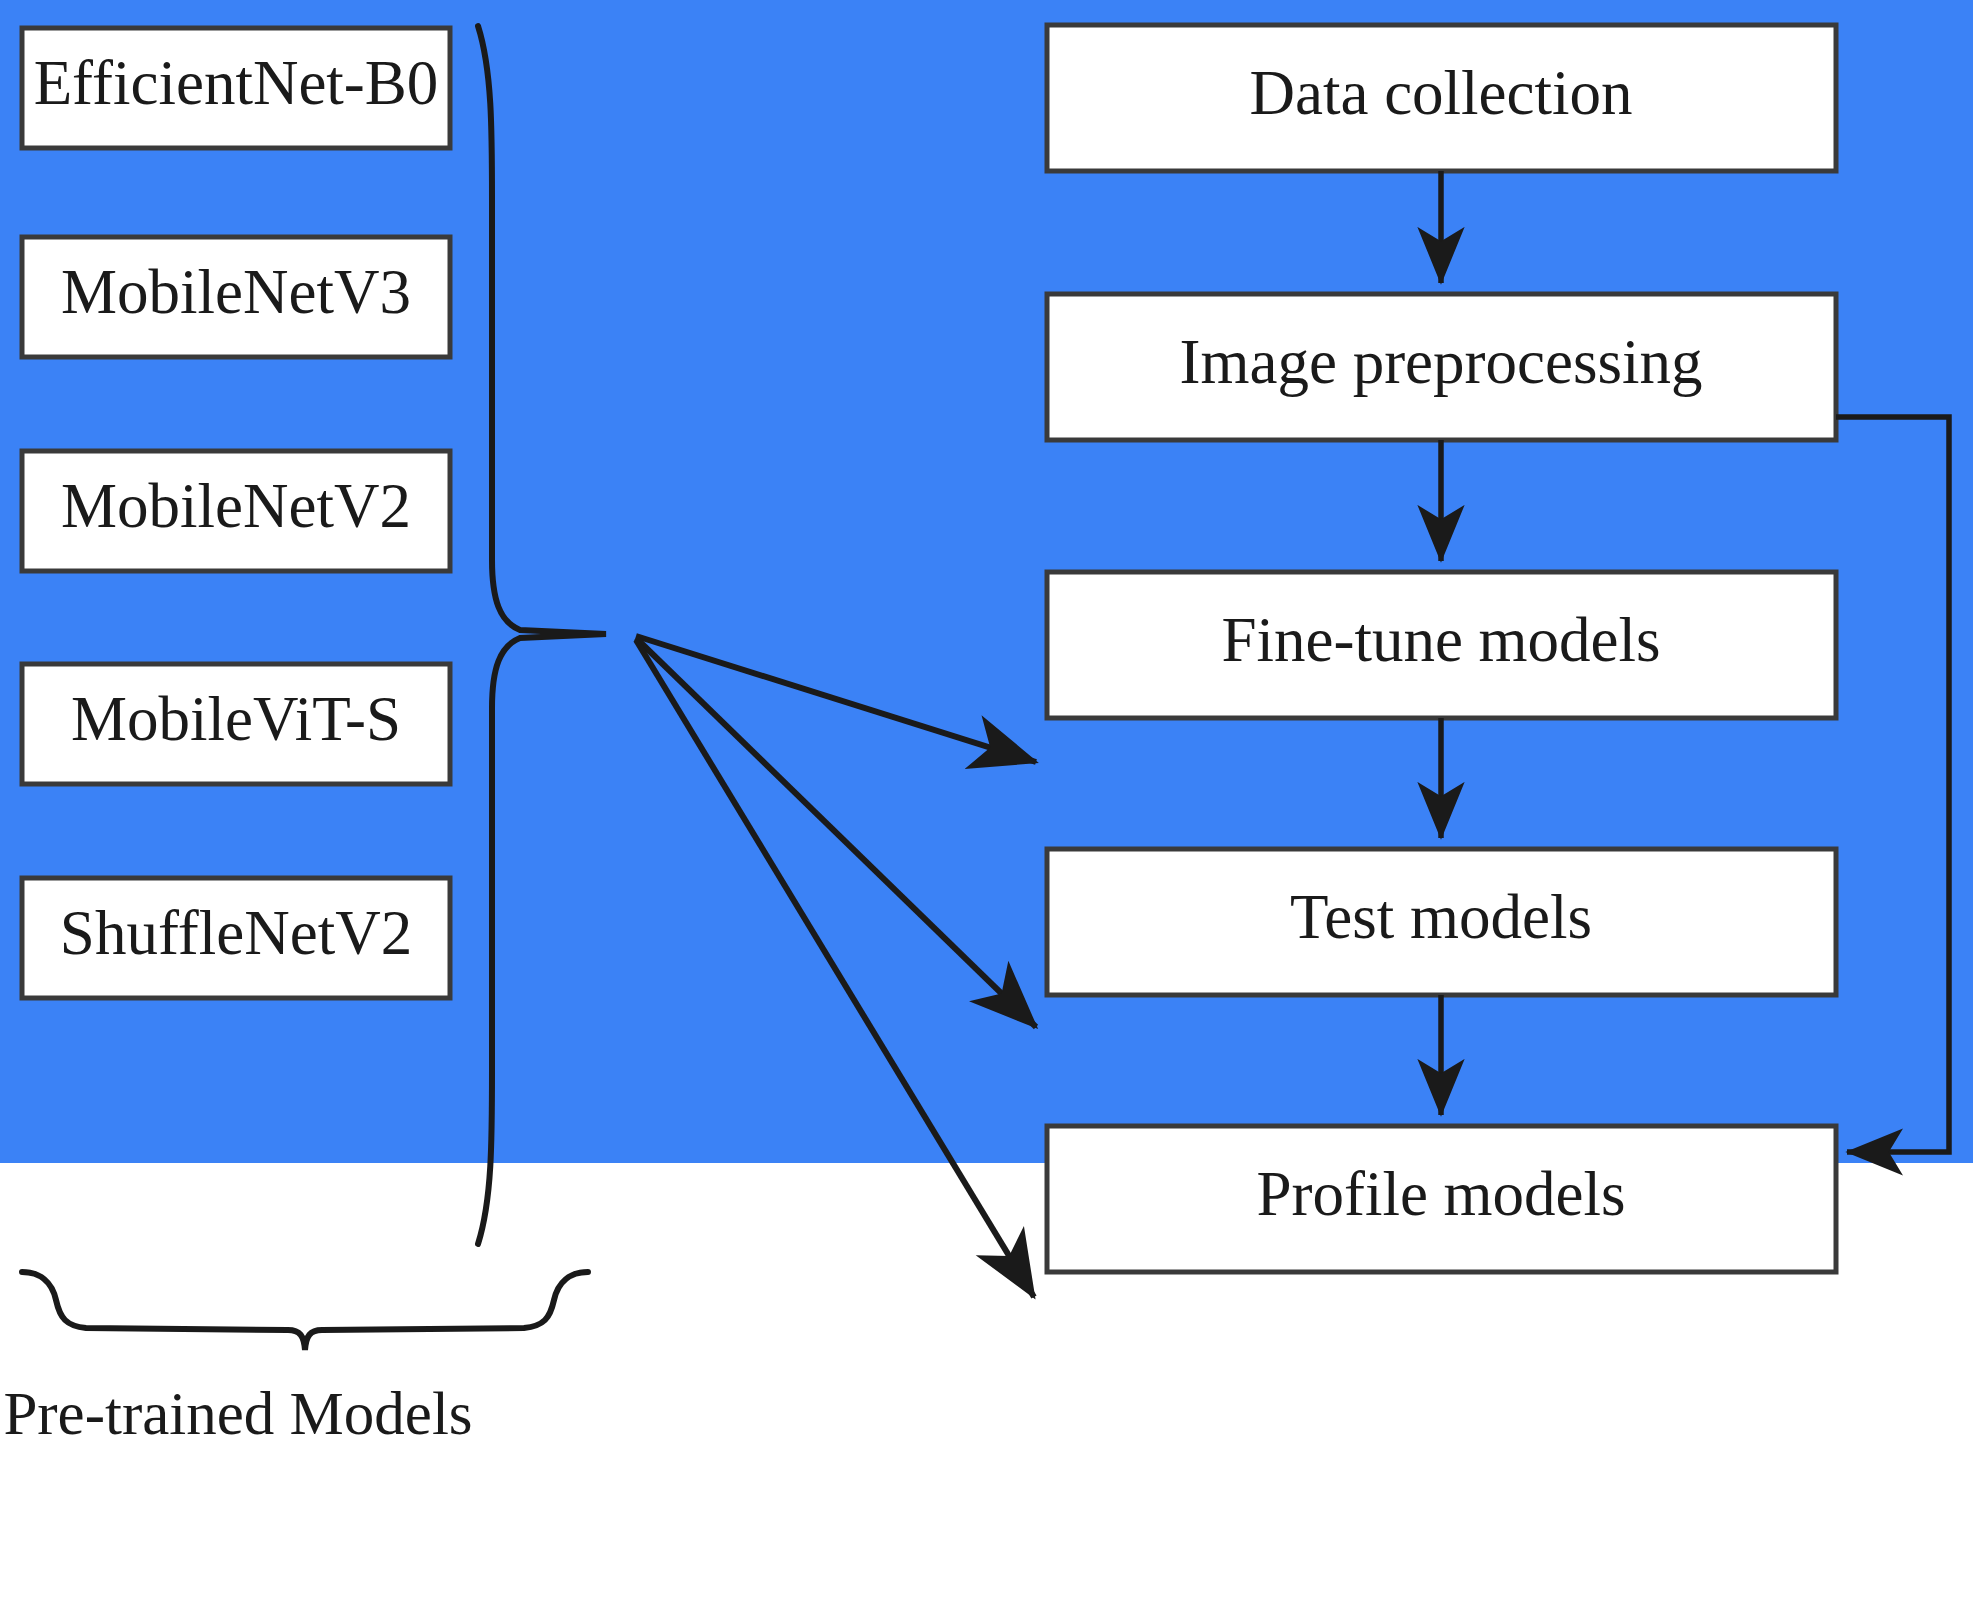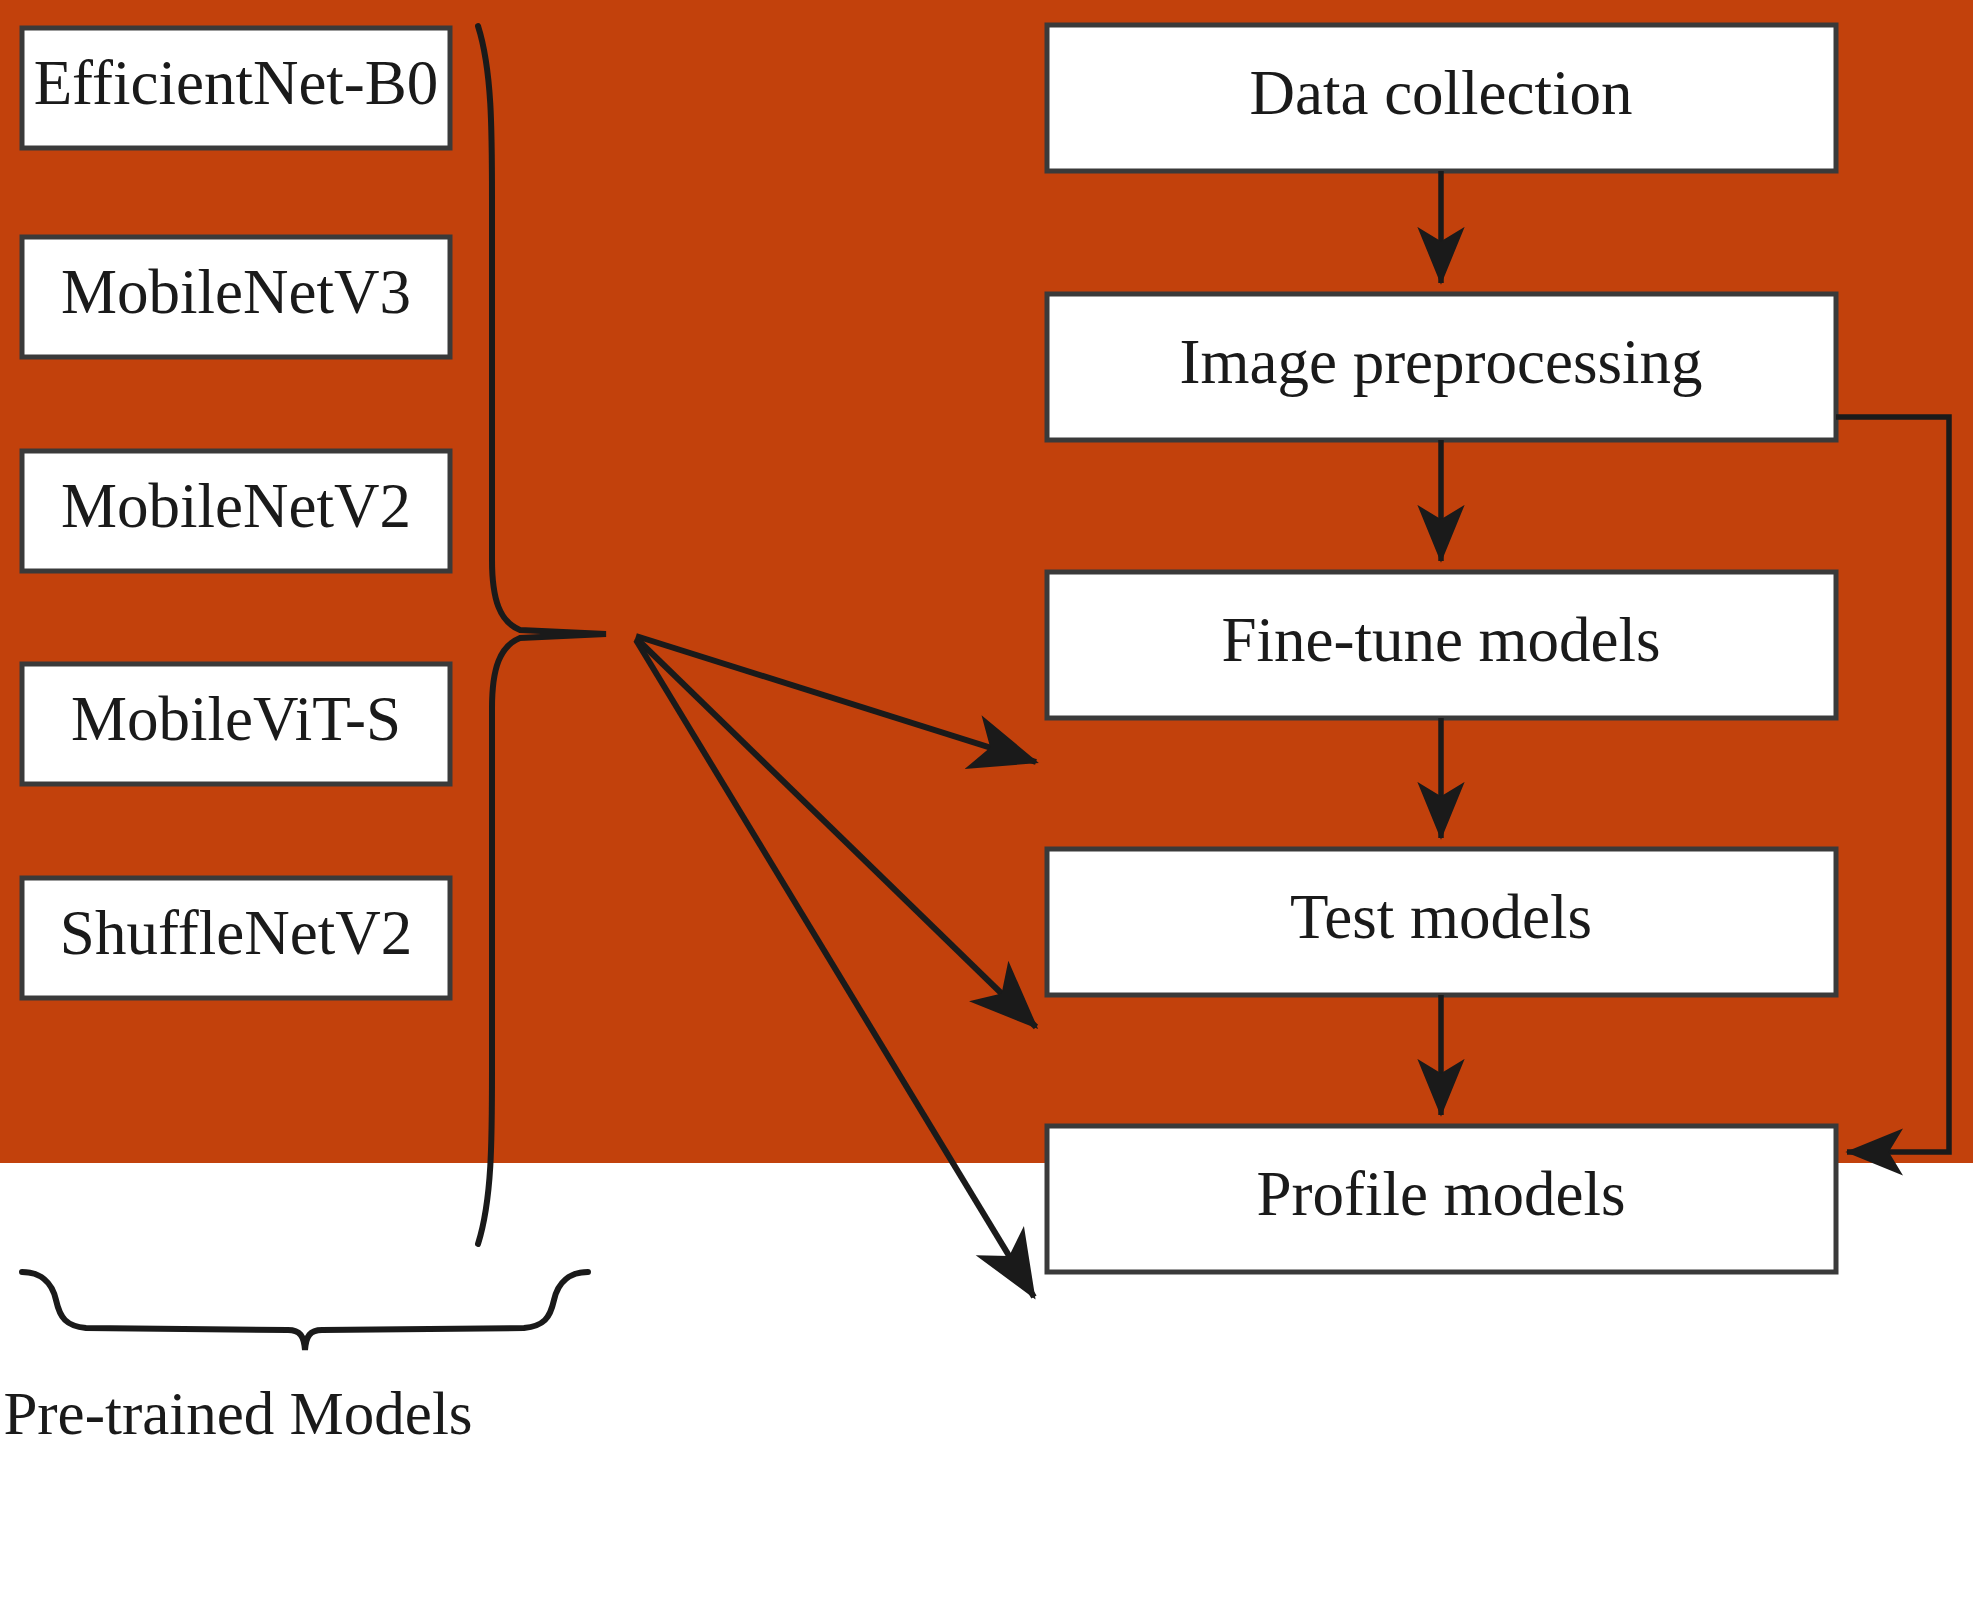"EfficientNet-B0" #diagram-root { background: #c2410c -> #3b82f6 }
